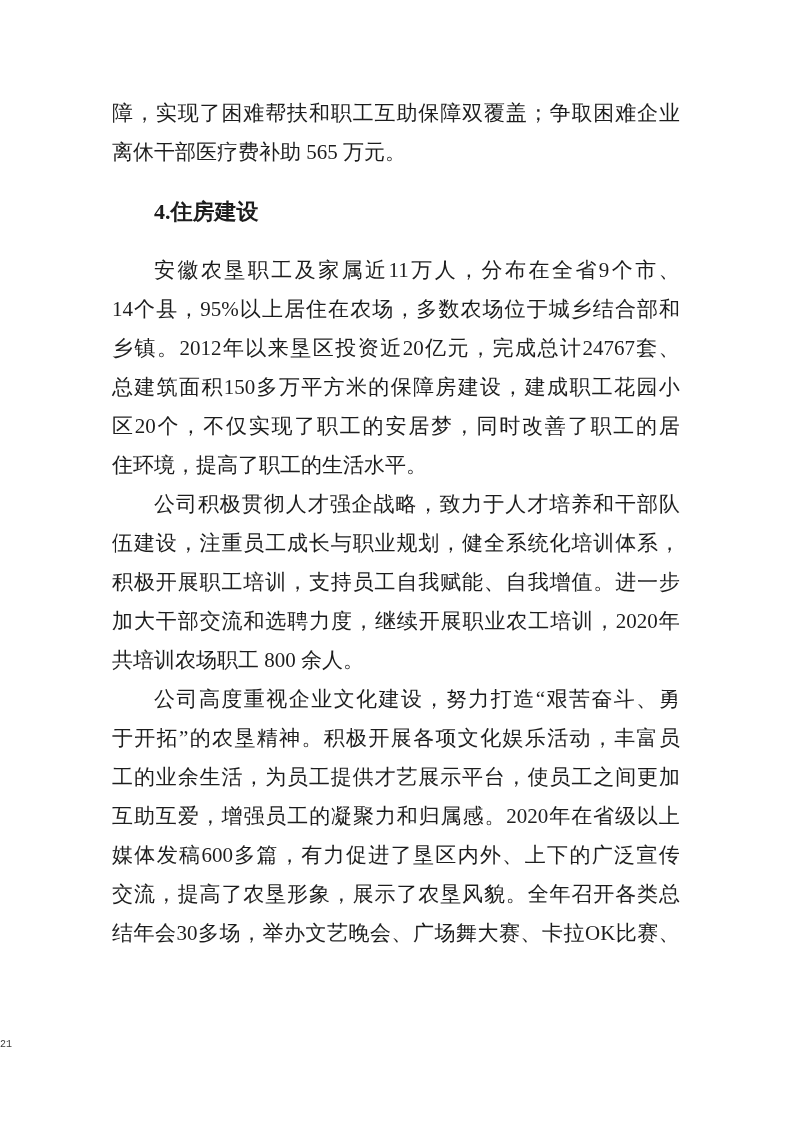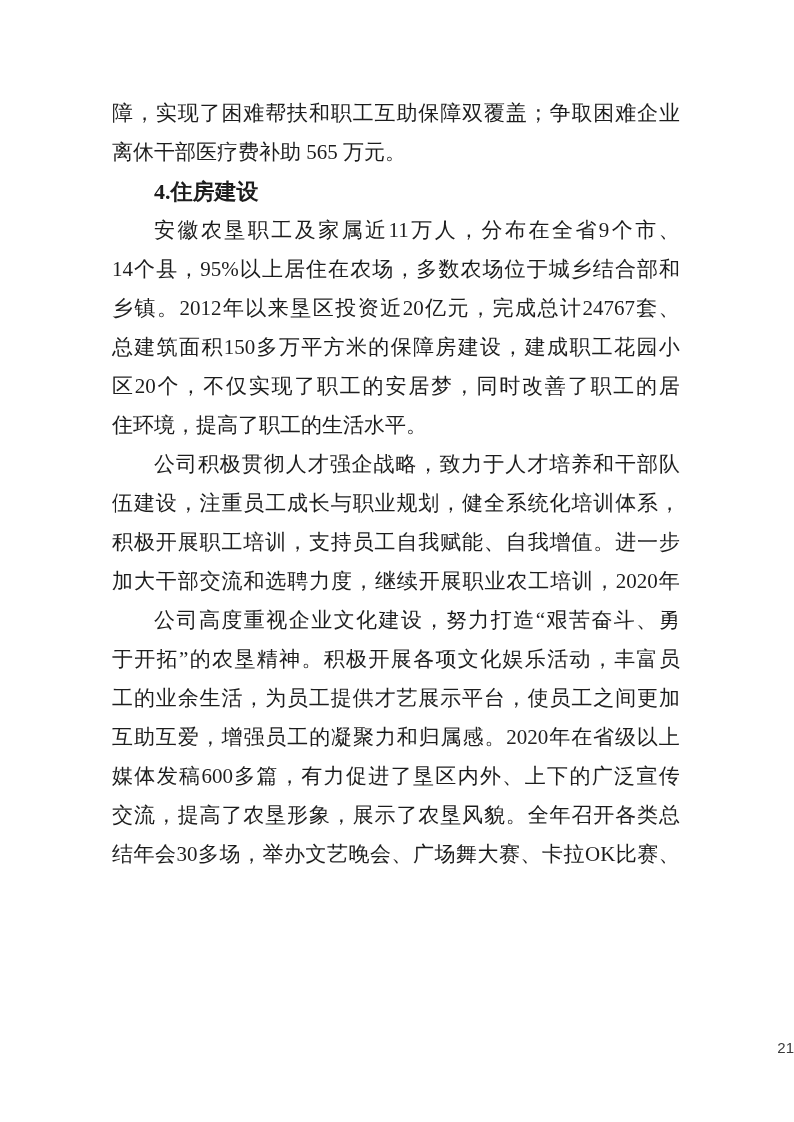"4.住房建设" .block.heading { margin: 0 0 -> 20px 0 }
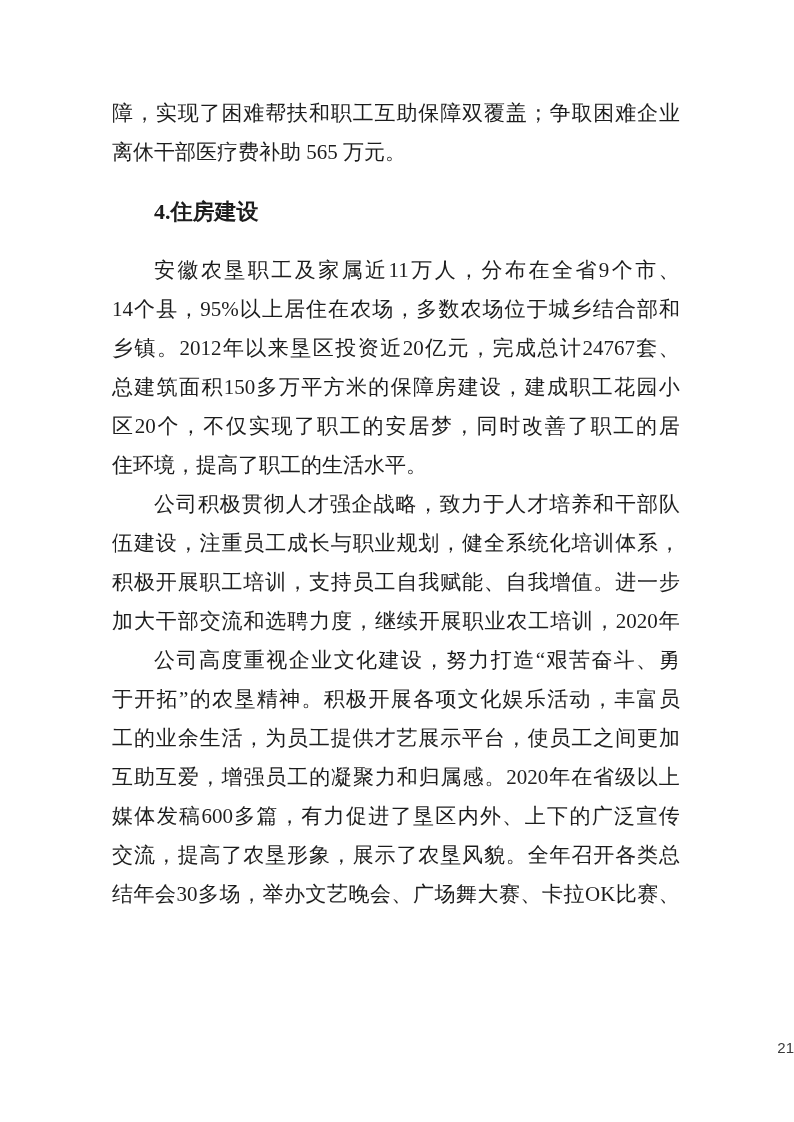"共培训农场职工 800 余人。" div.line { html: none -> <div>共培训农场职工 800 余人。</div> }
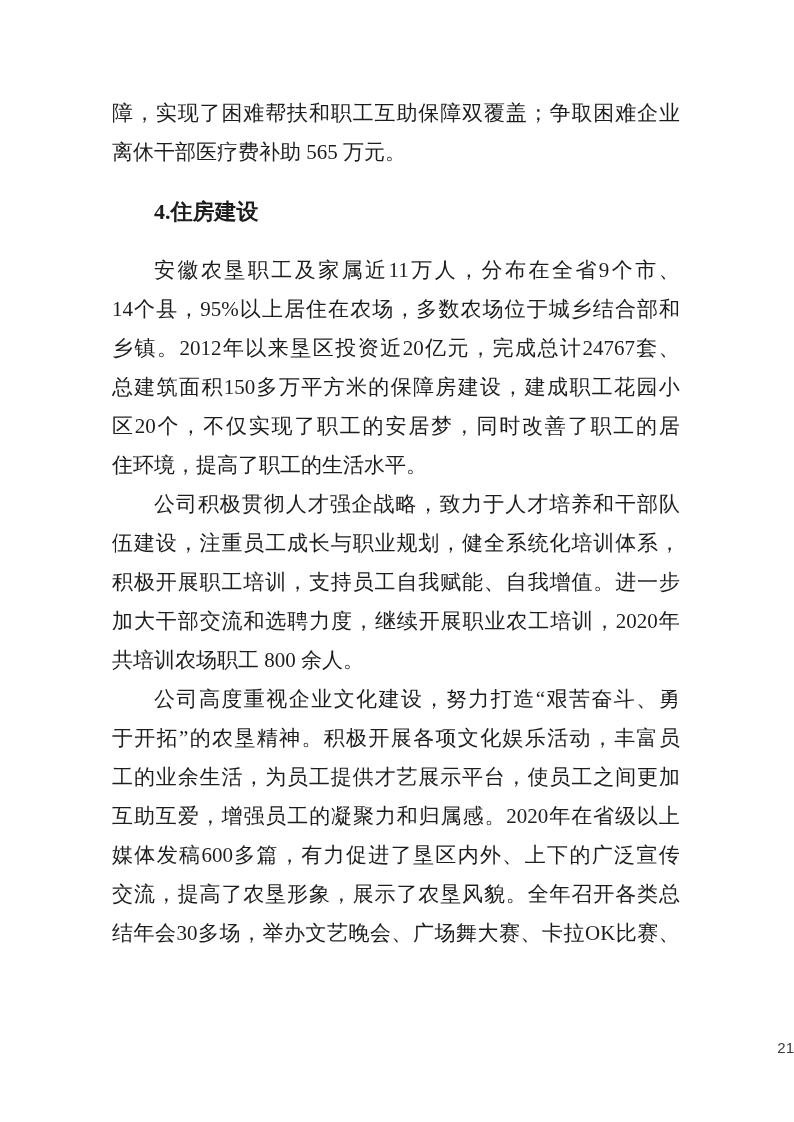"21" .page-number { font-family: Liberation Sans, sans-serif -> Liberation Mono, monospace; font-size: 15px -> 10px; text-align: right -> left }
